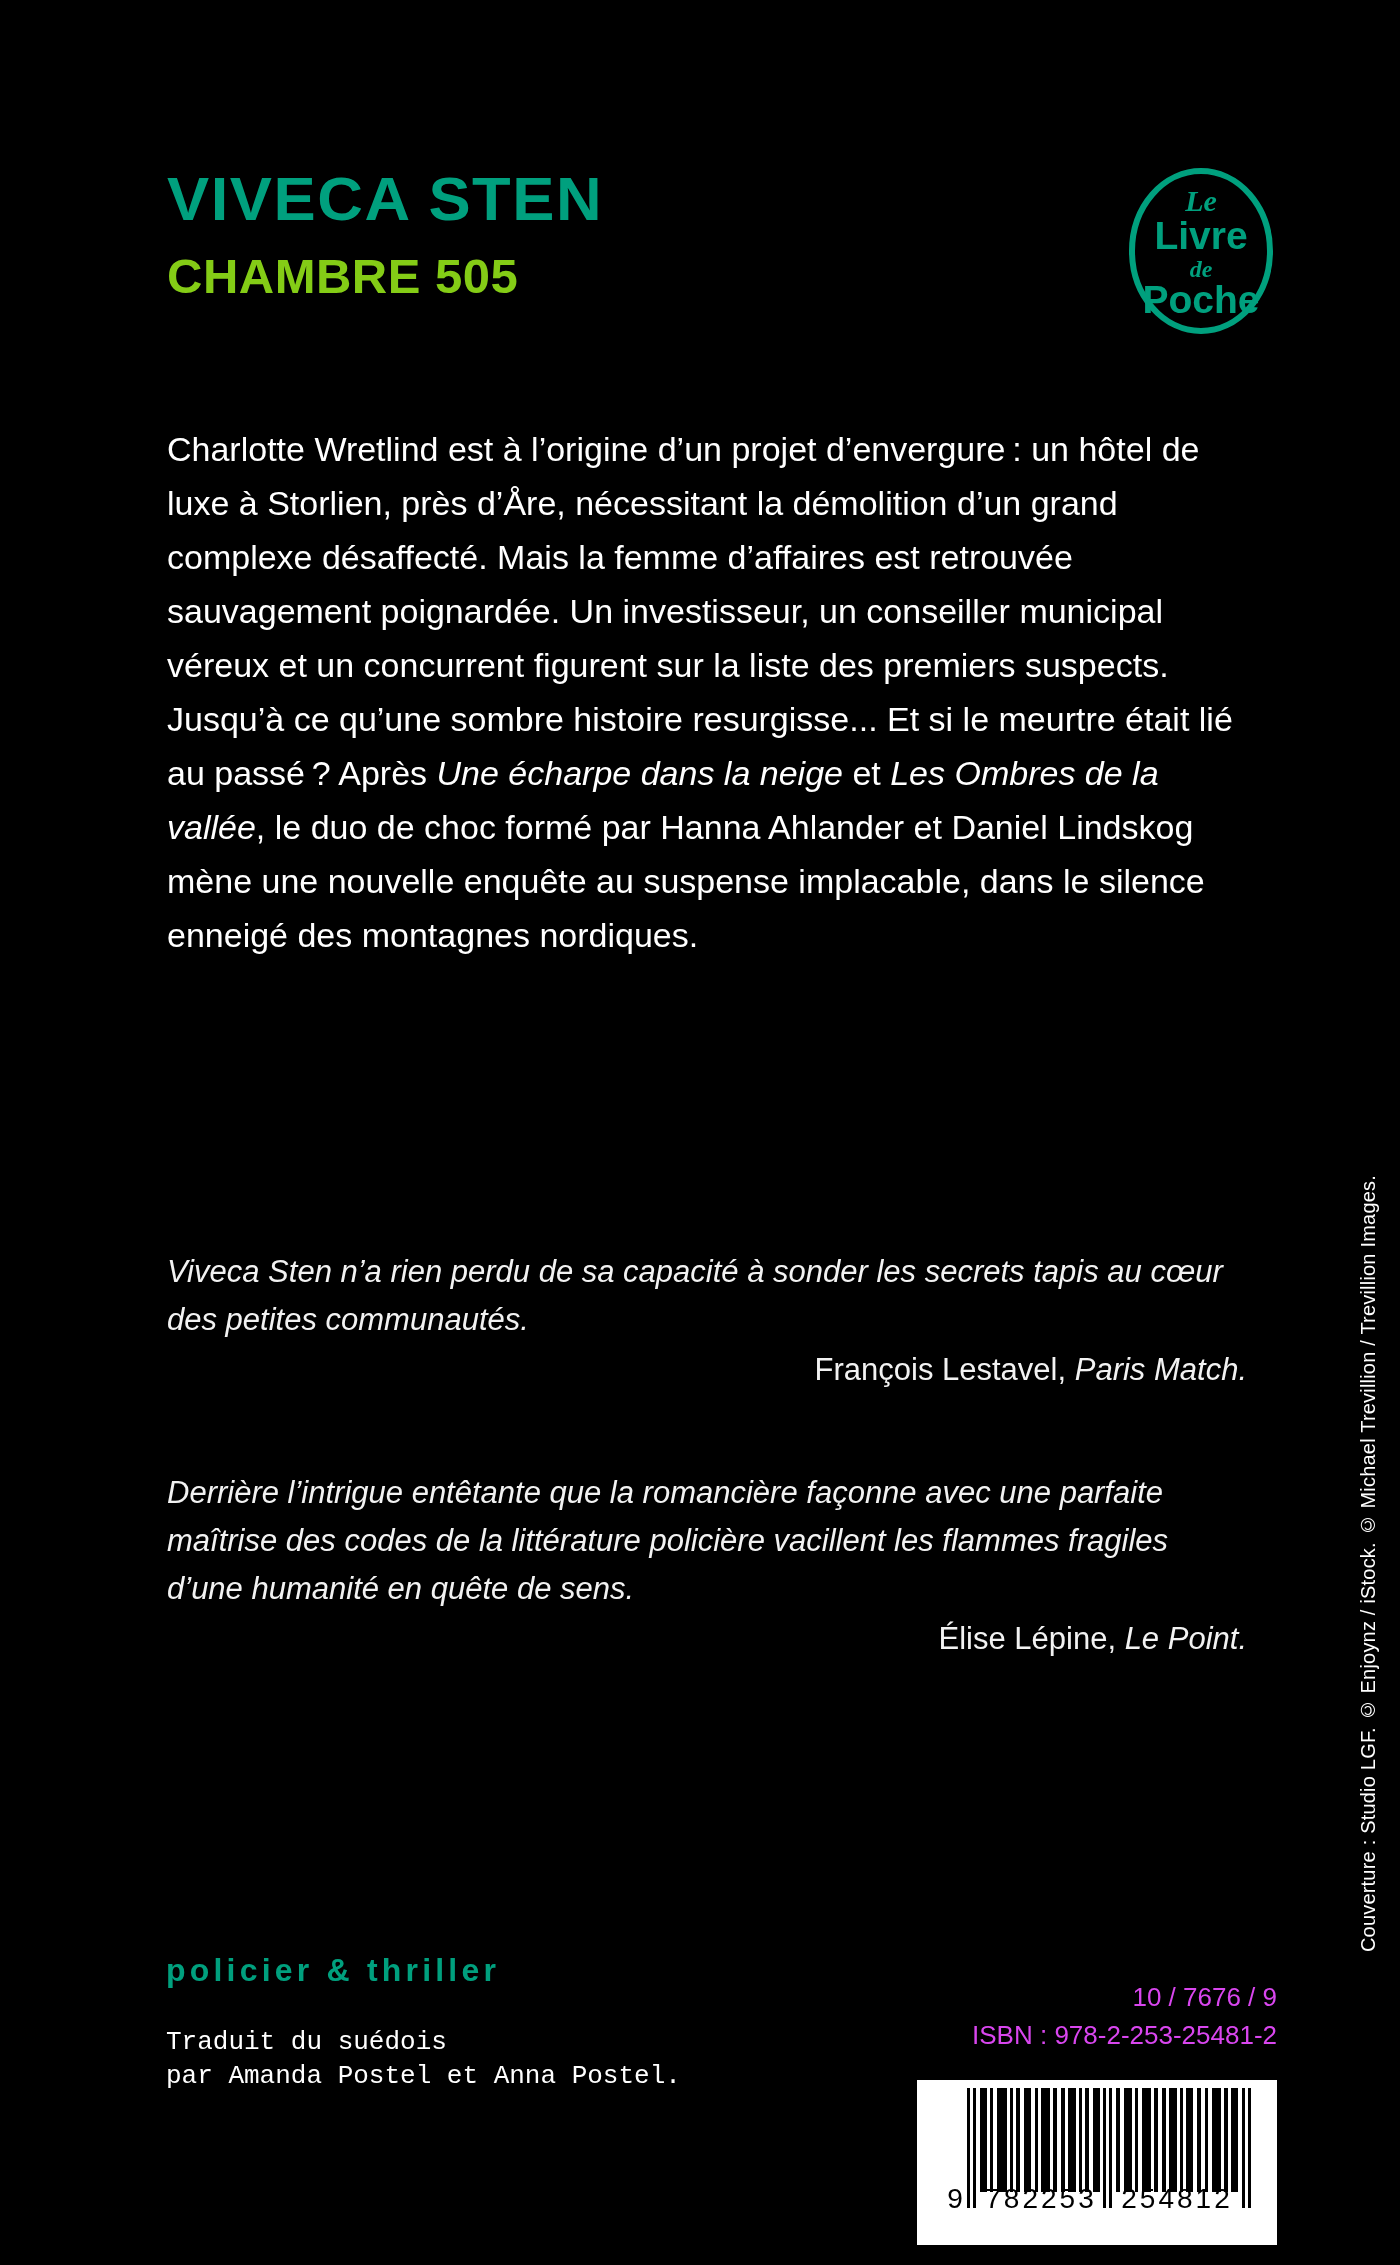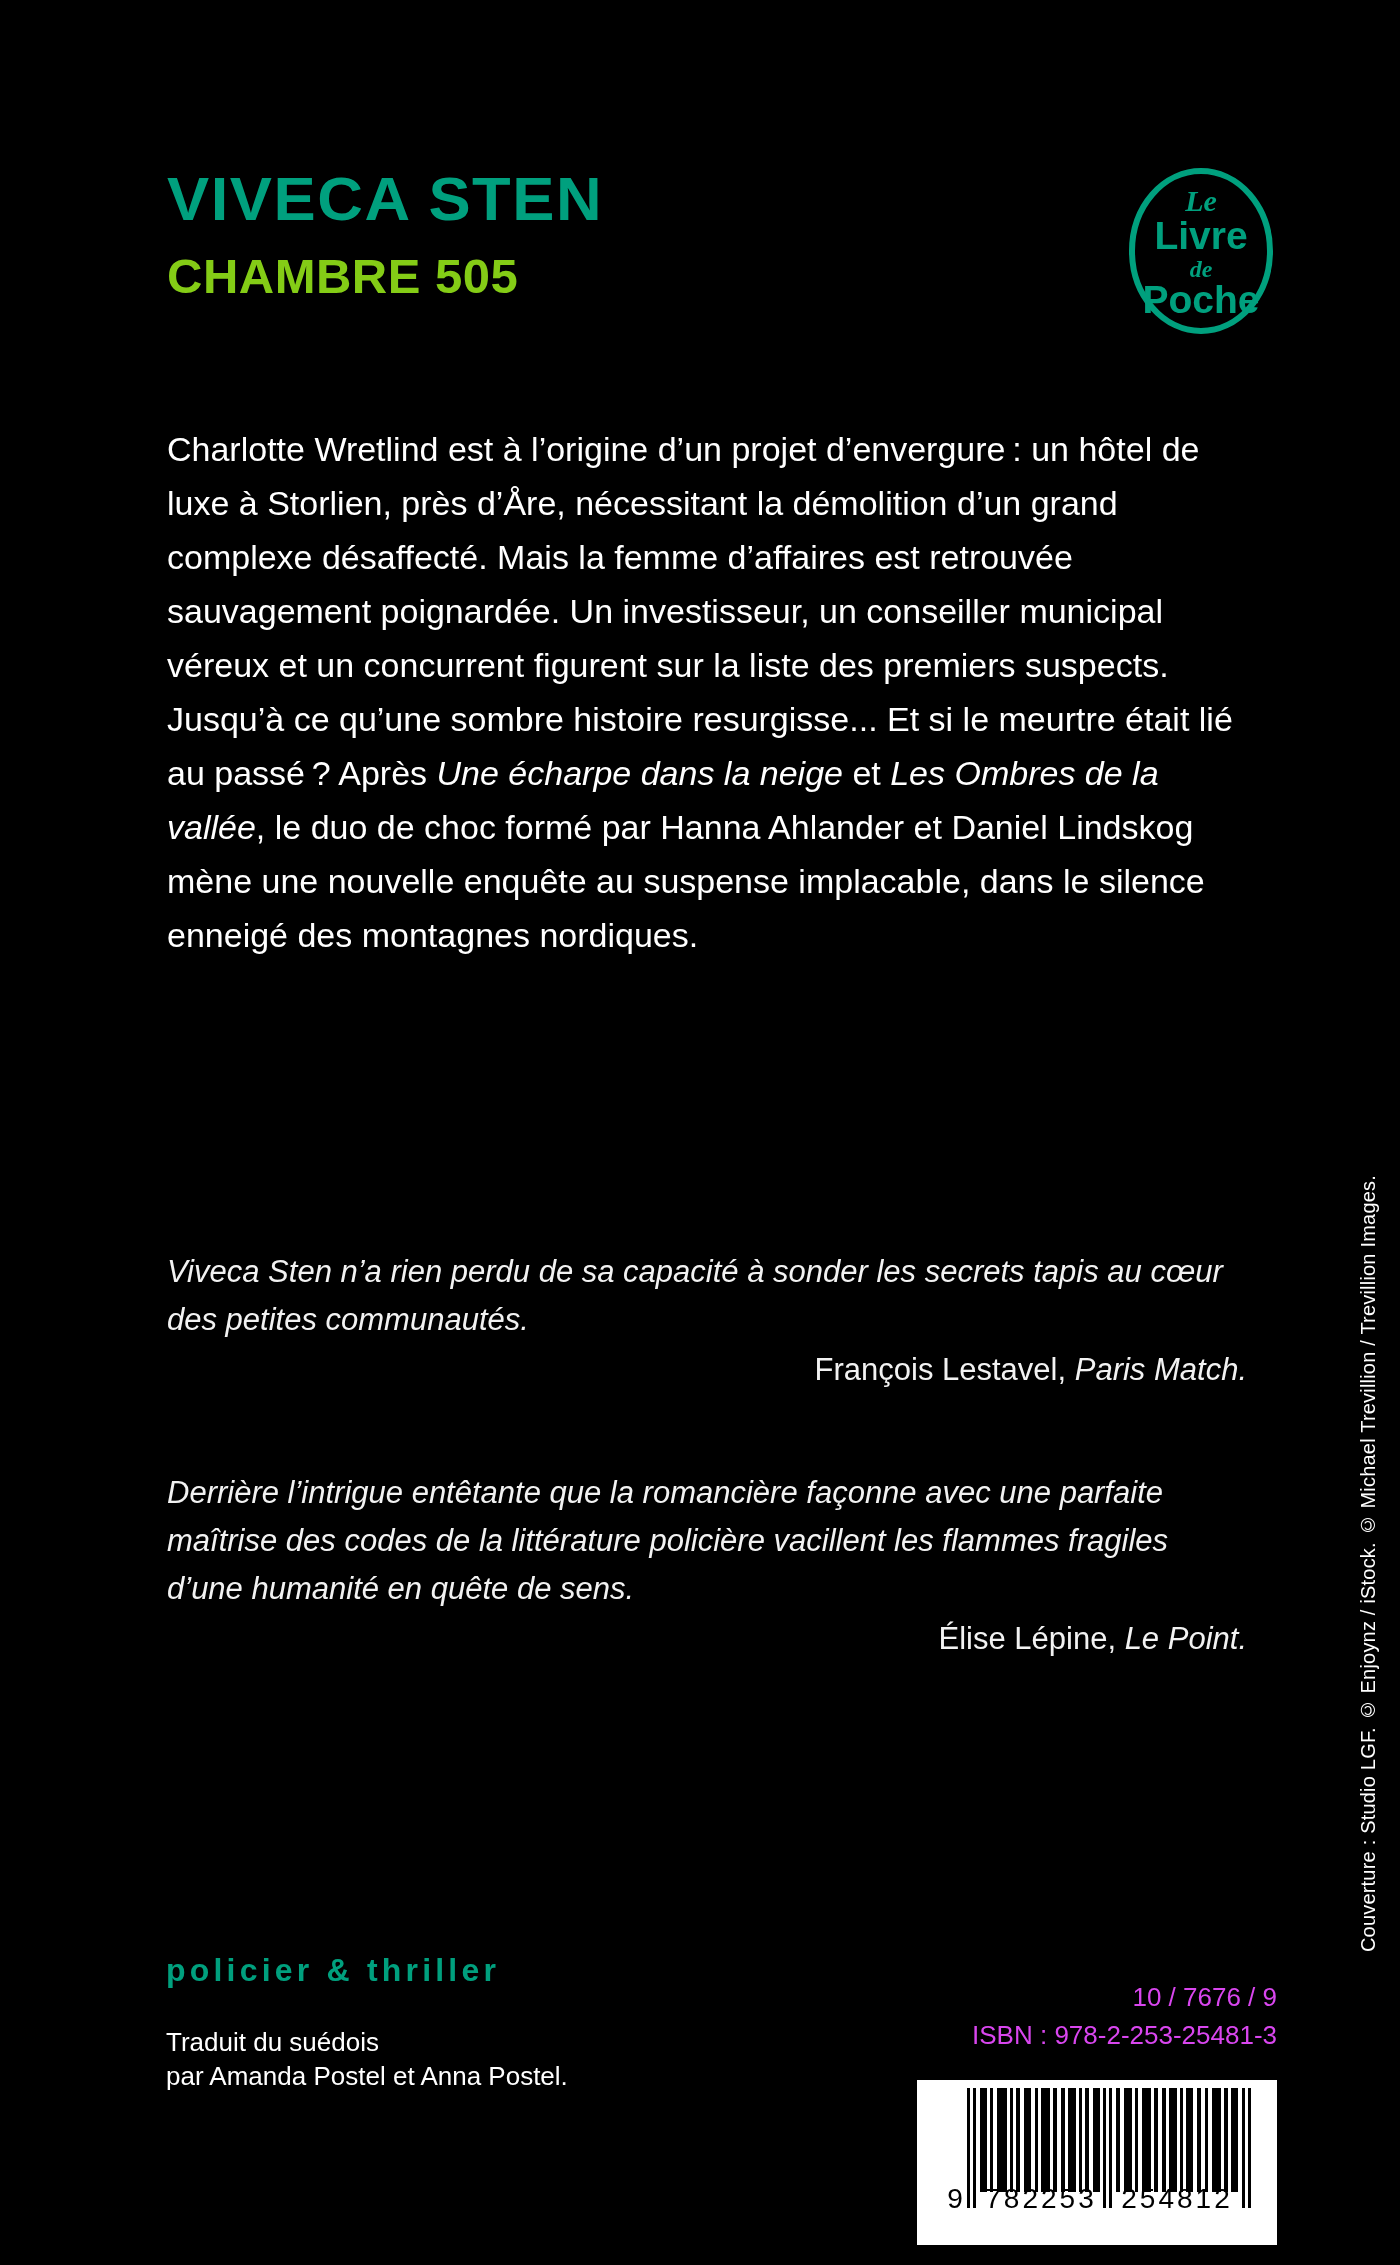"Traduit du suédois" .translator { font-family: none -> Liberation Mono, monospace }
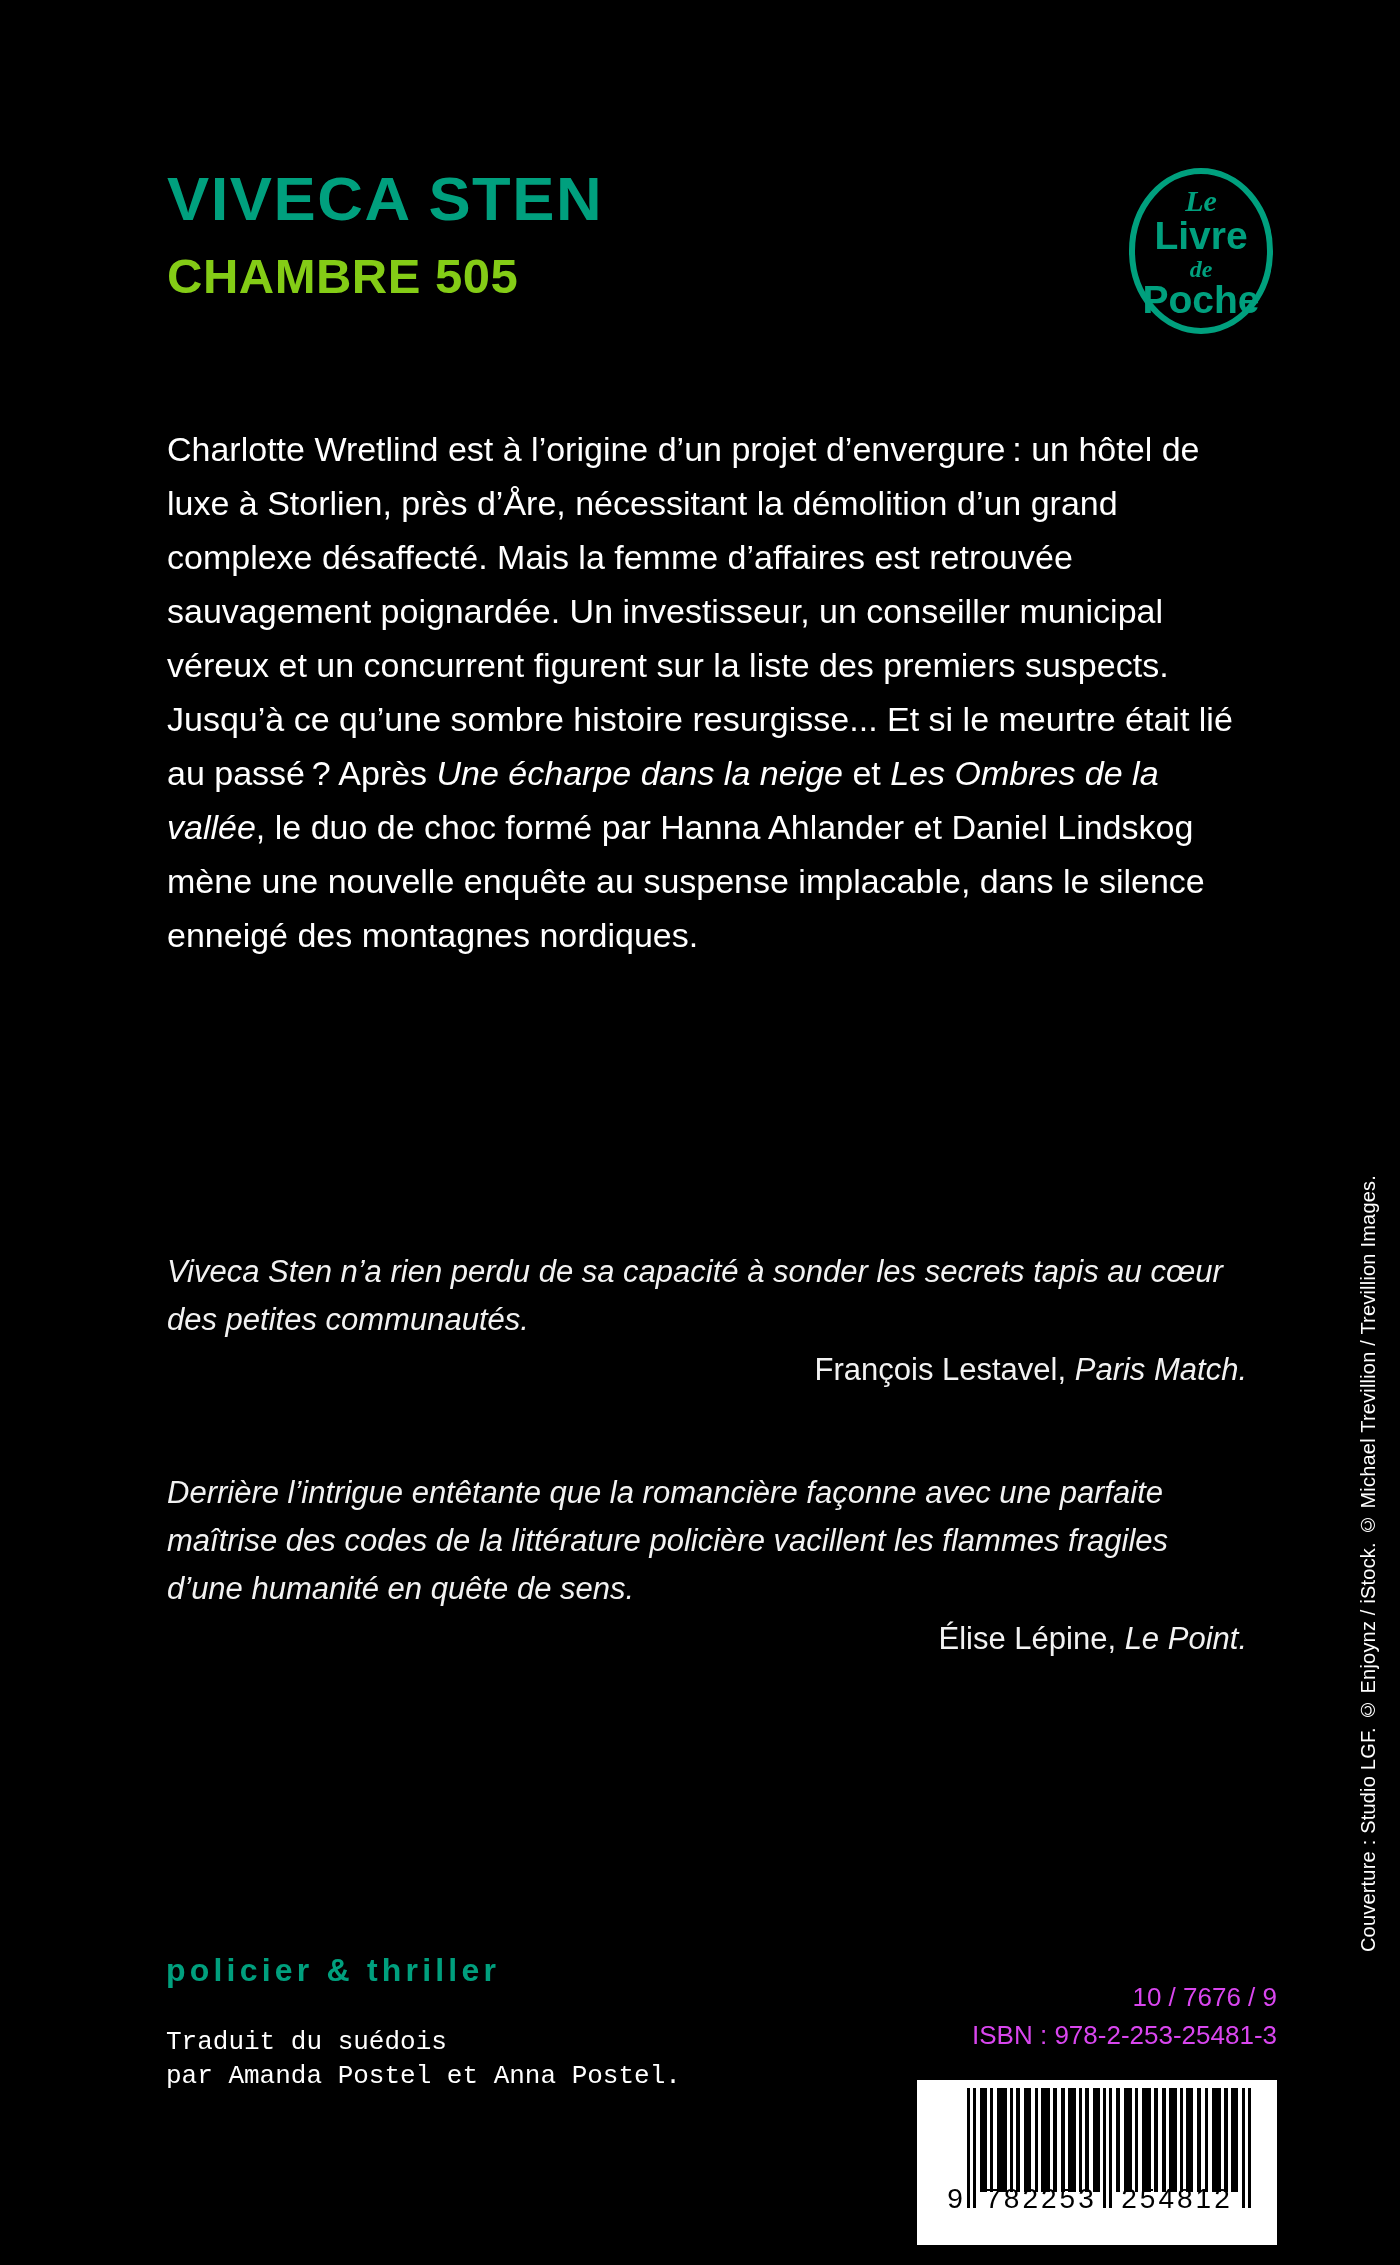"ISBN : 978-2-253-25481-3" div { text: 978-2-253-25481-3 -> 978-2-253-25481-2 }
